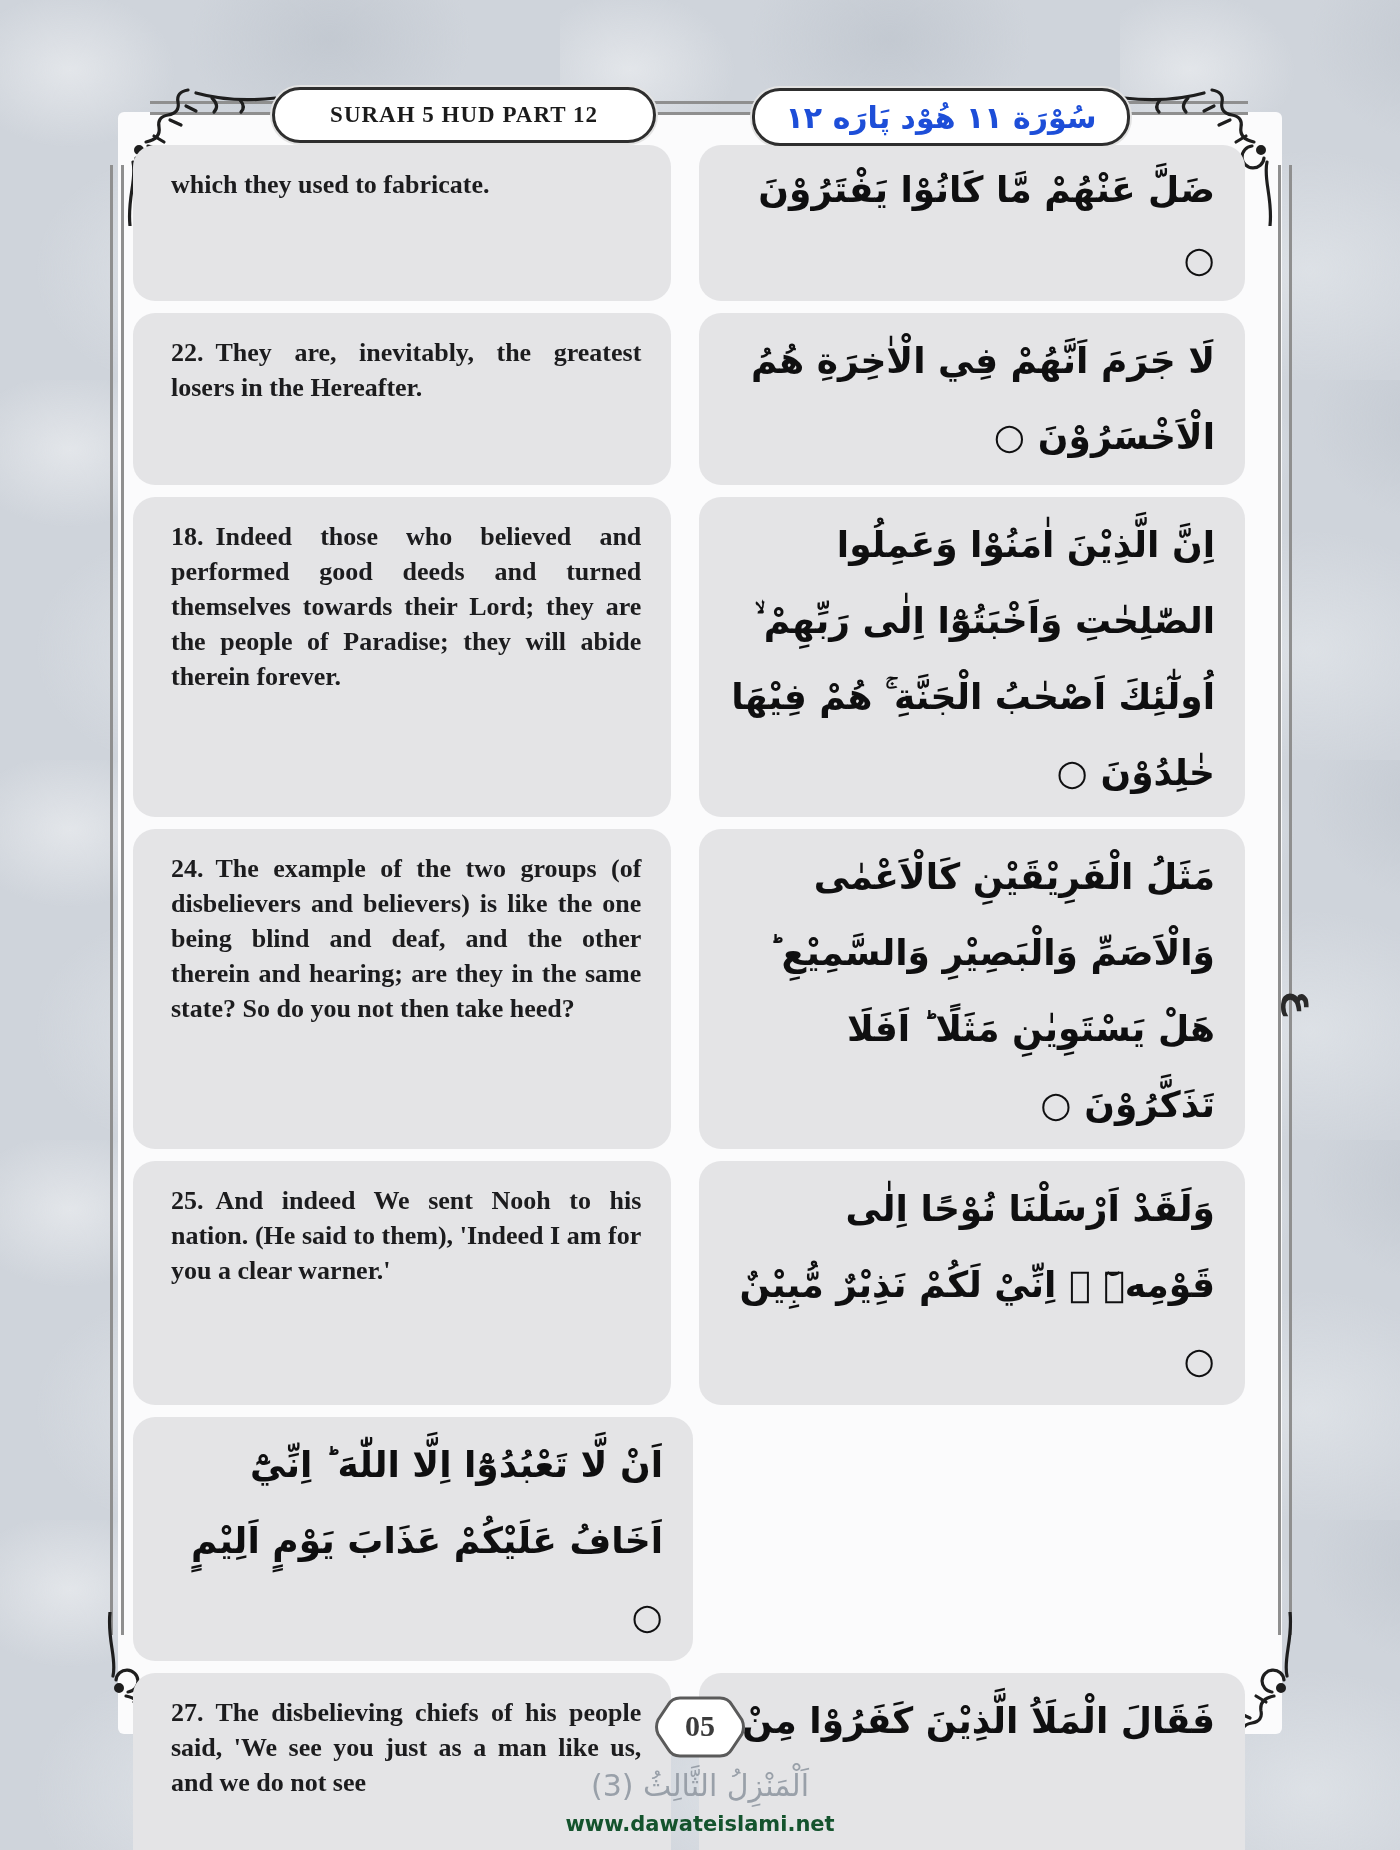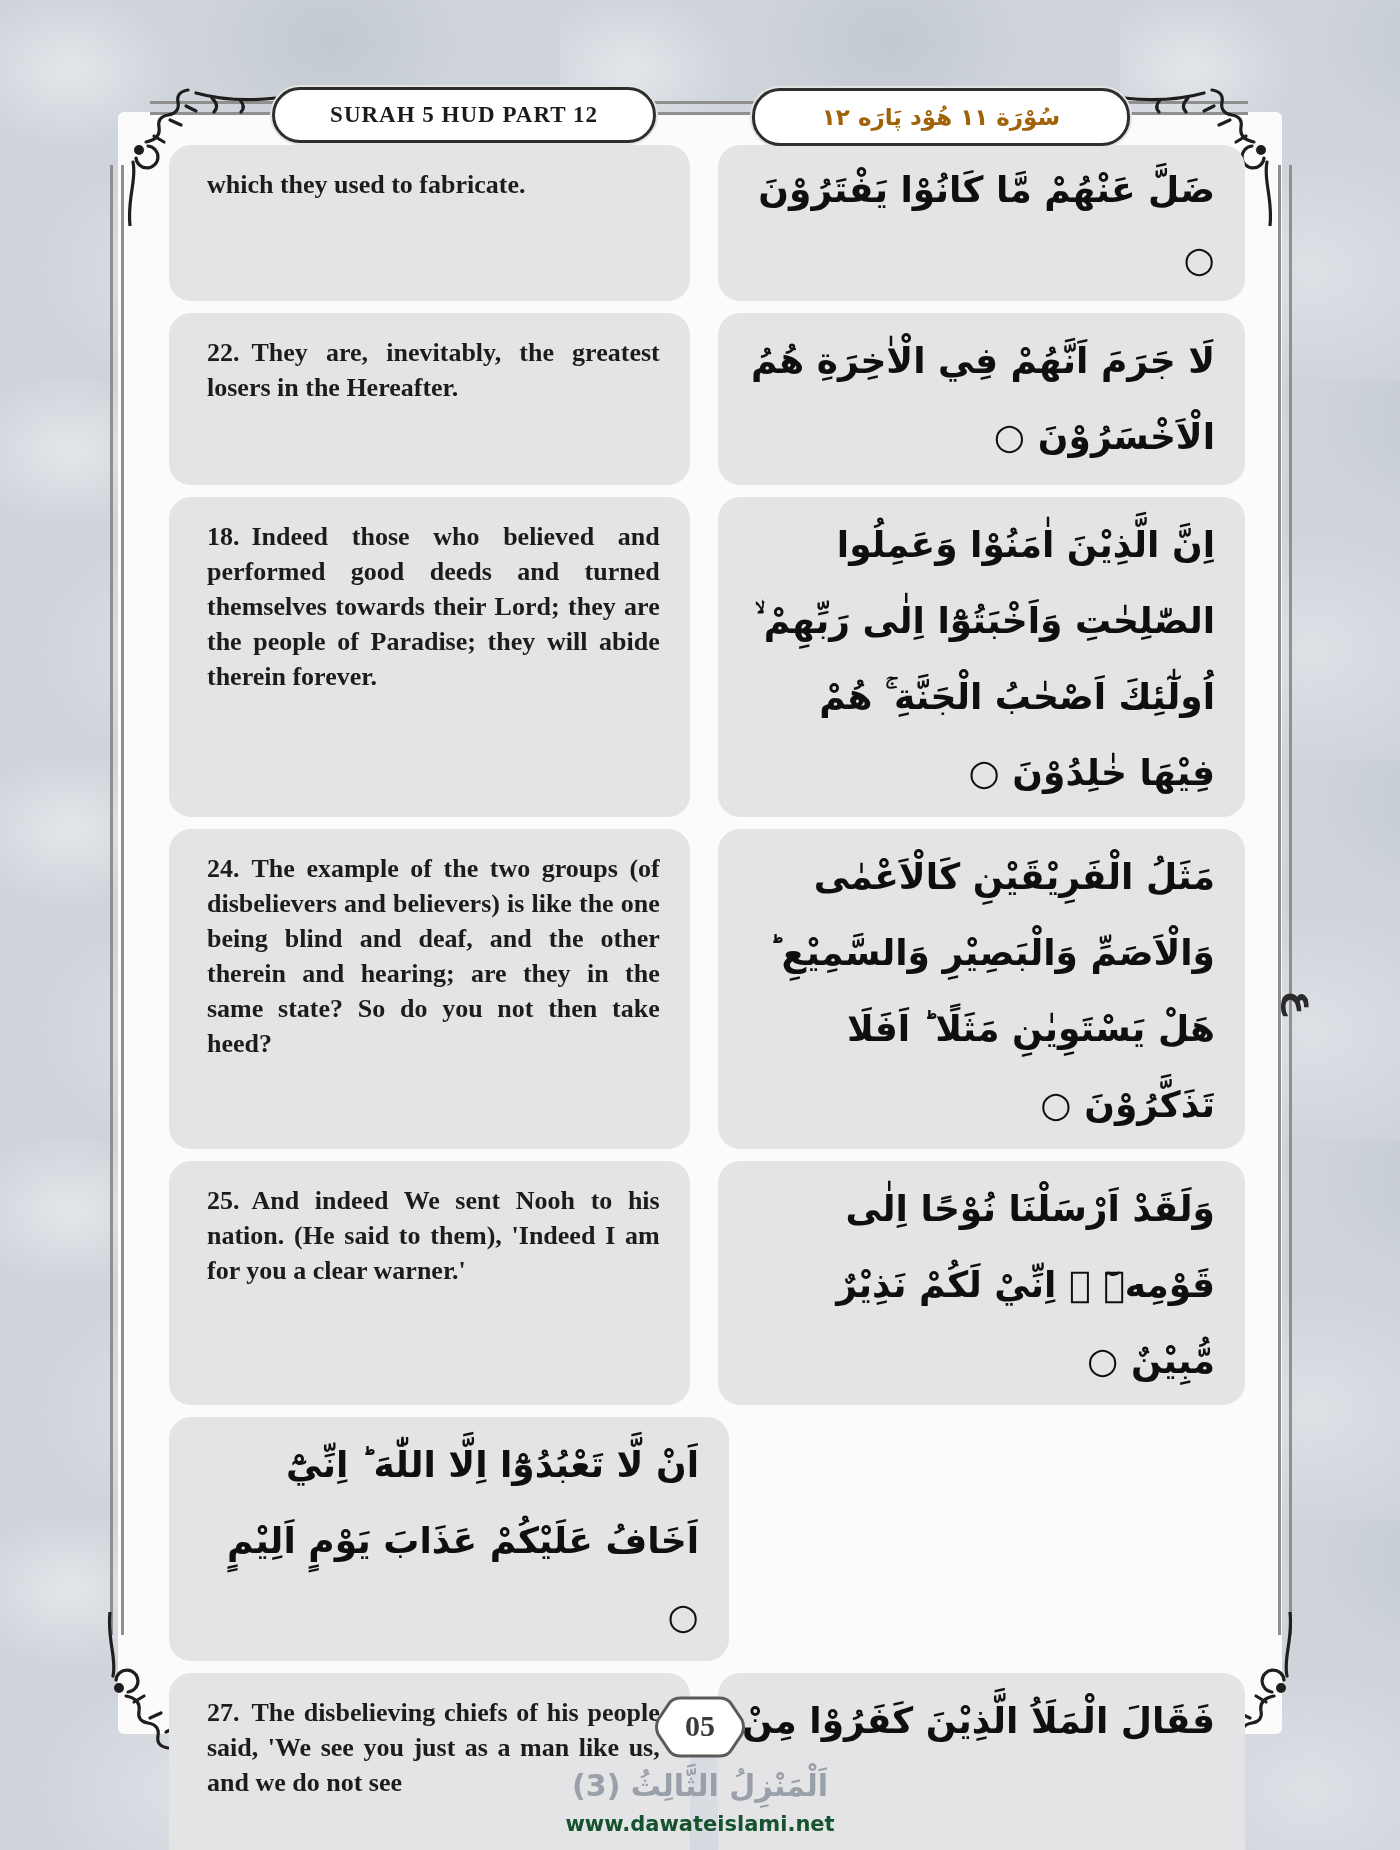"سُوْرَة ۱۱ هُوْد پَارَه ۱۲" .pill-right .label { color: #a16207 -> #1d4ed8; font-size: 23px -> 30px }
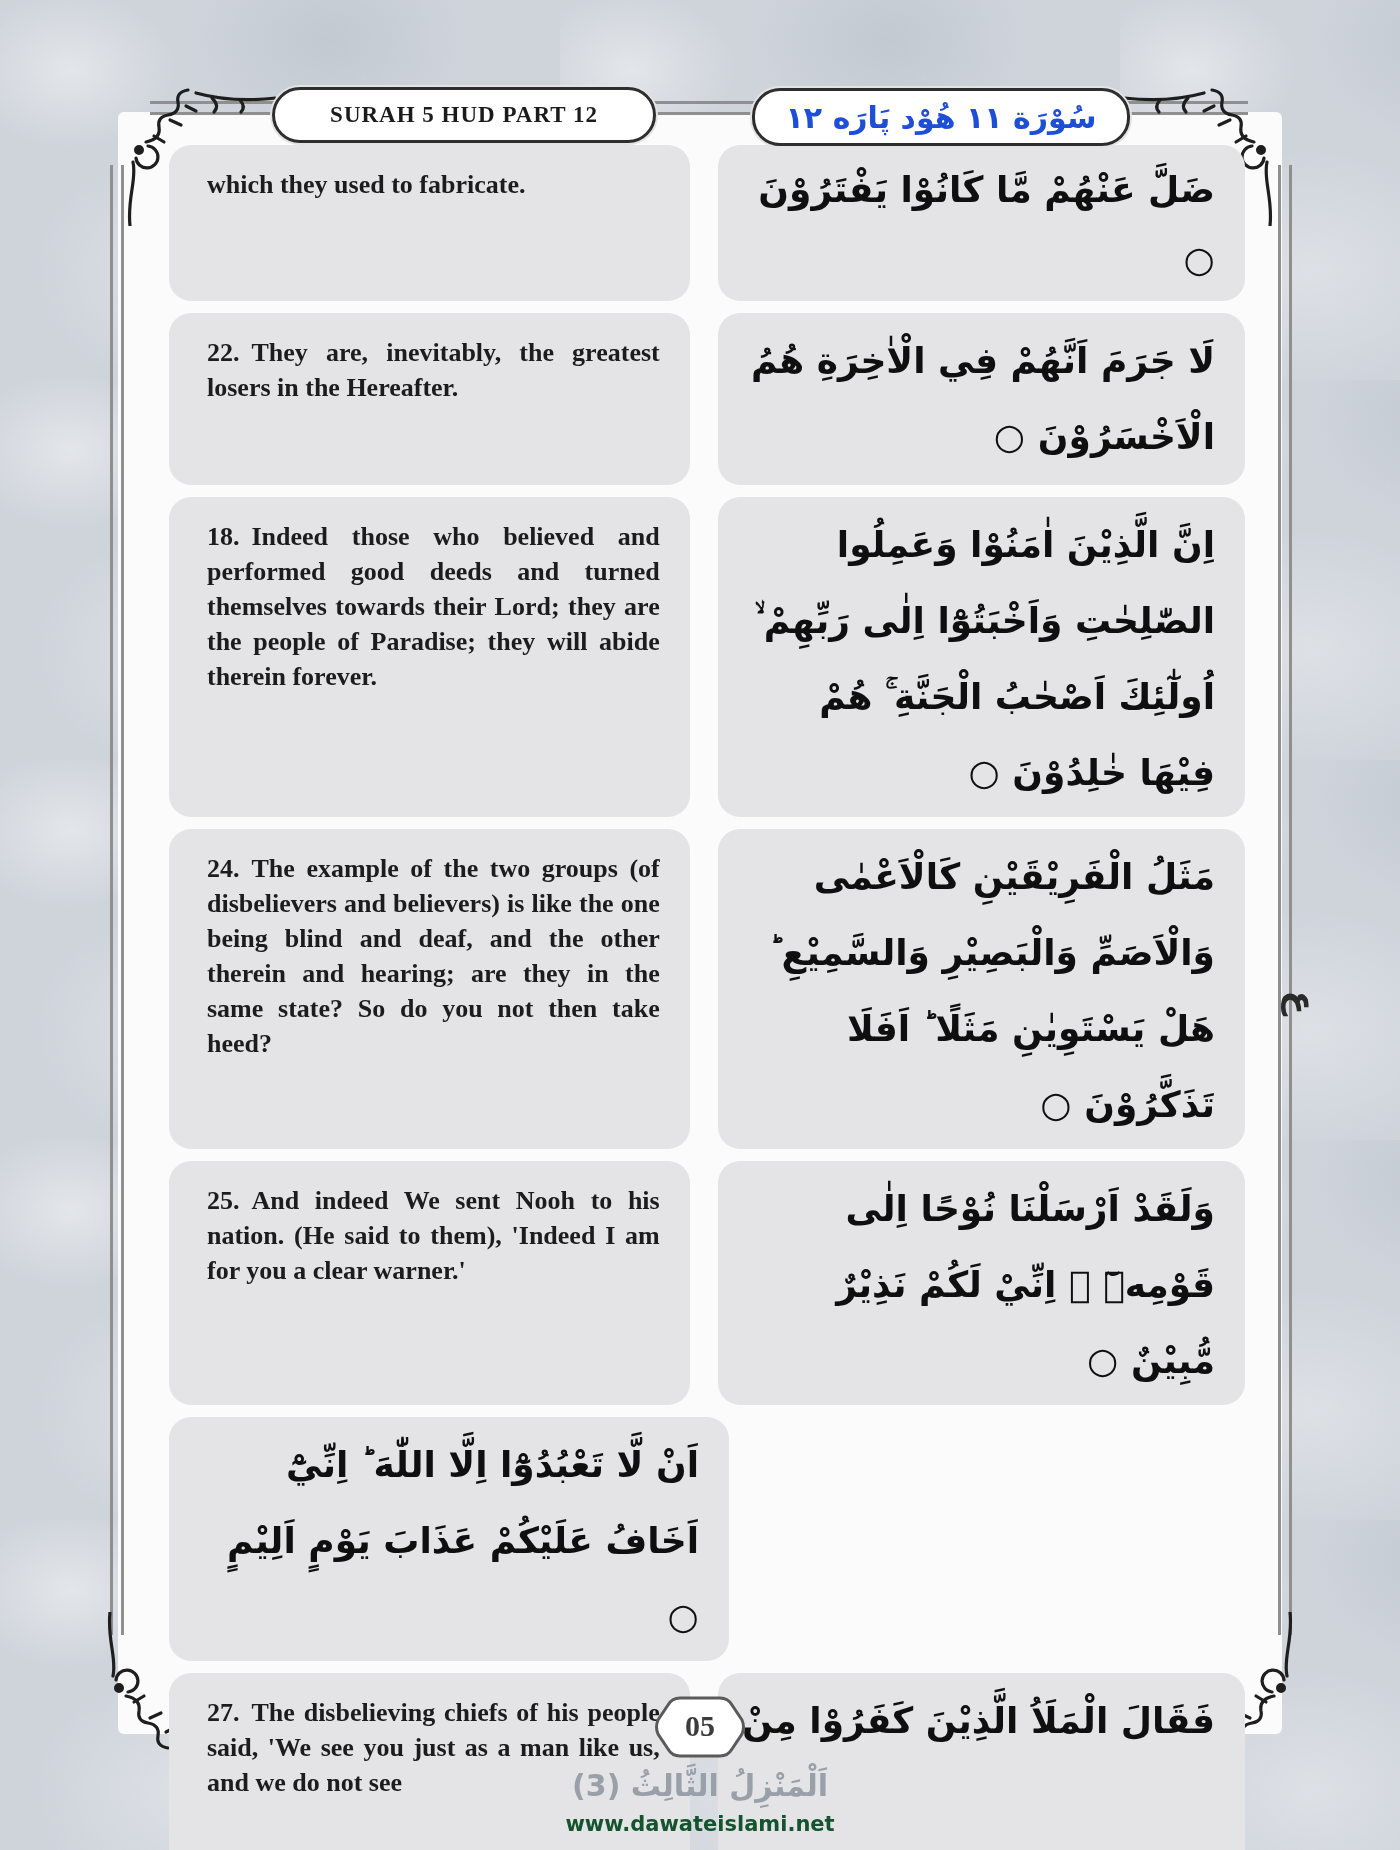"which they used to fabricate." .row { margin-left: 36px -> none }
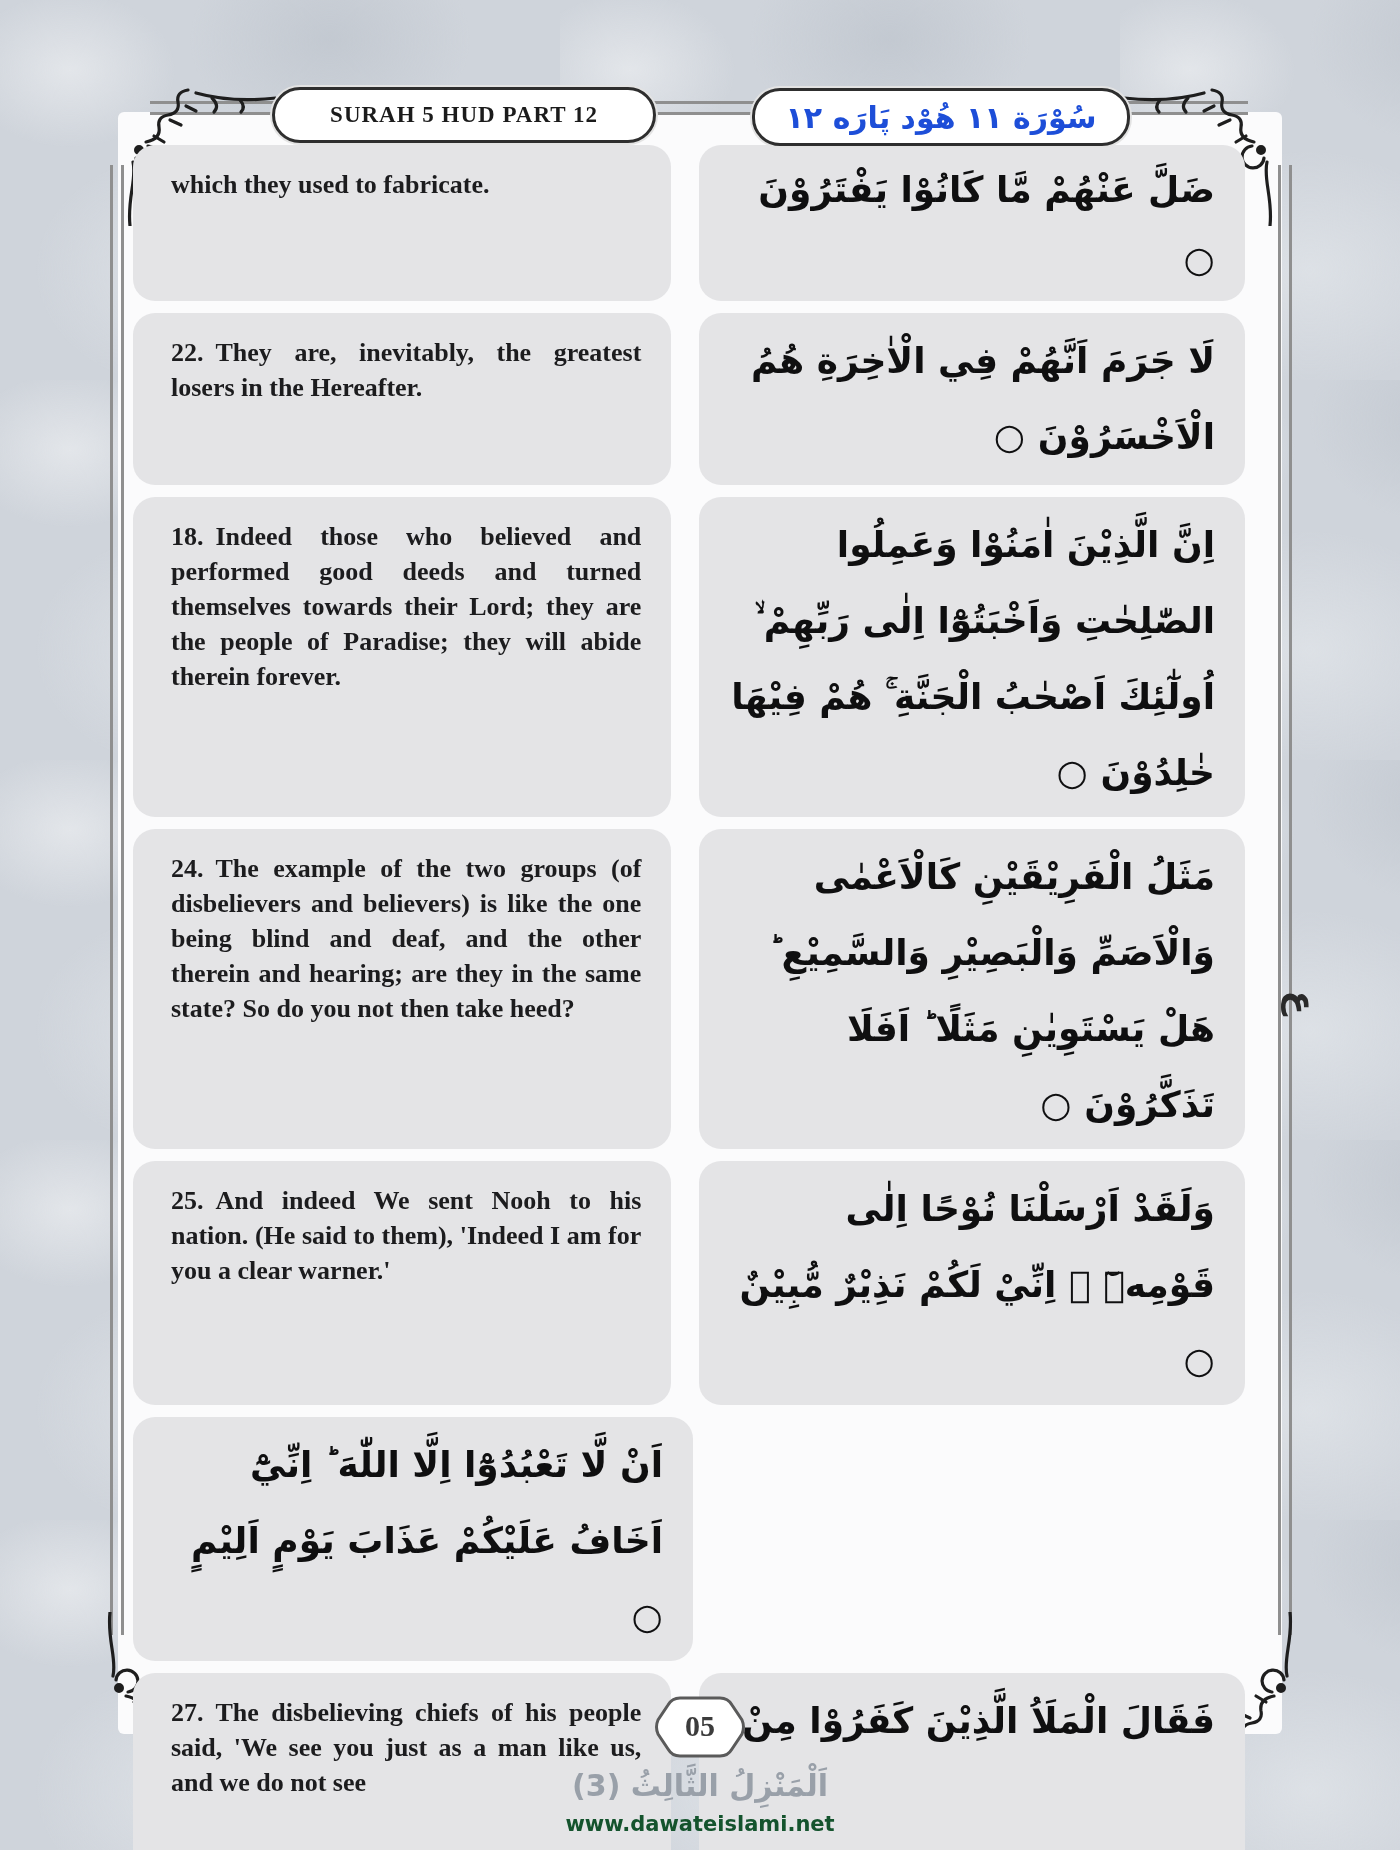"اَلْمَنْزِلُ الثَّالِثُ (3)" .manzil { font-weight: bold -> normal }
